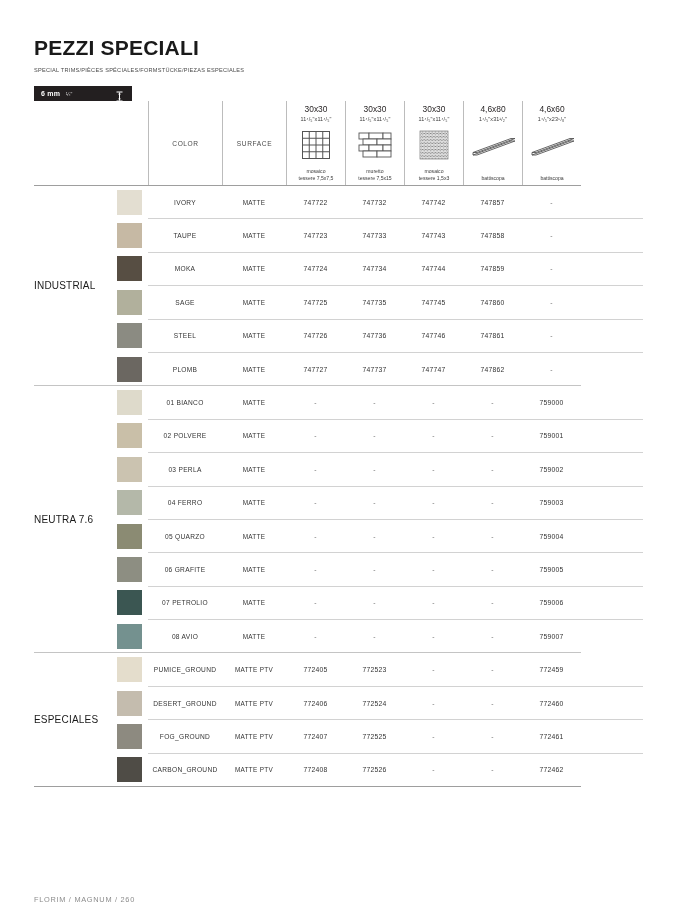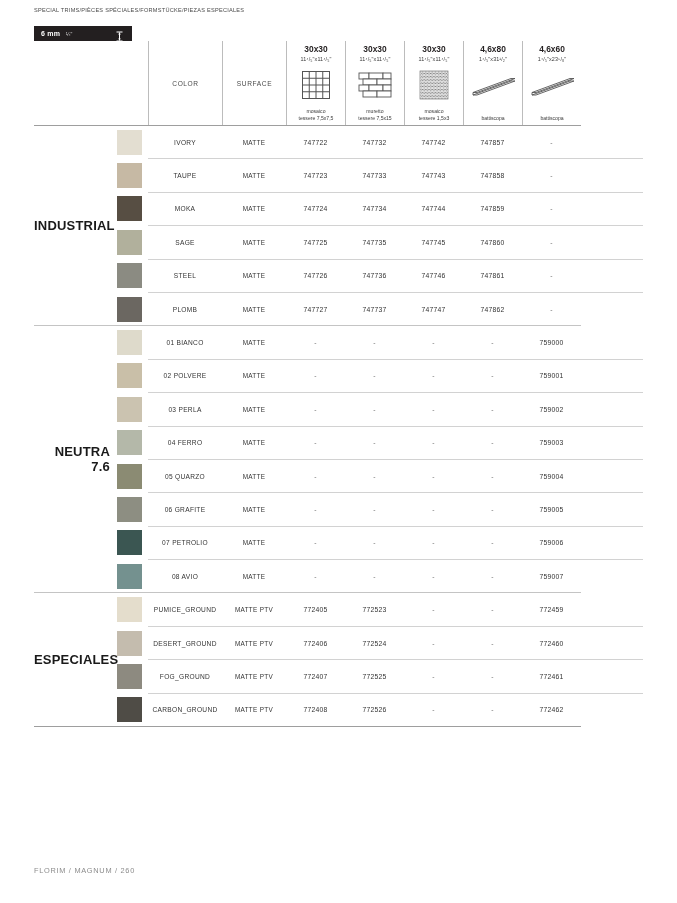"PEZZI SPECIALI" div.title { html: none -> <div>PEZZI SPECIALI</div> }
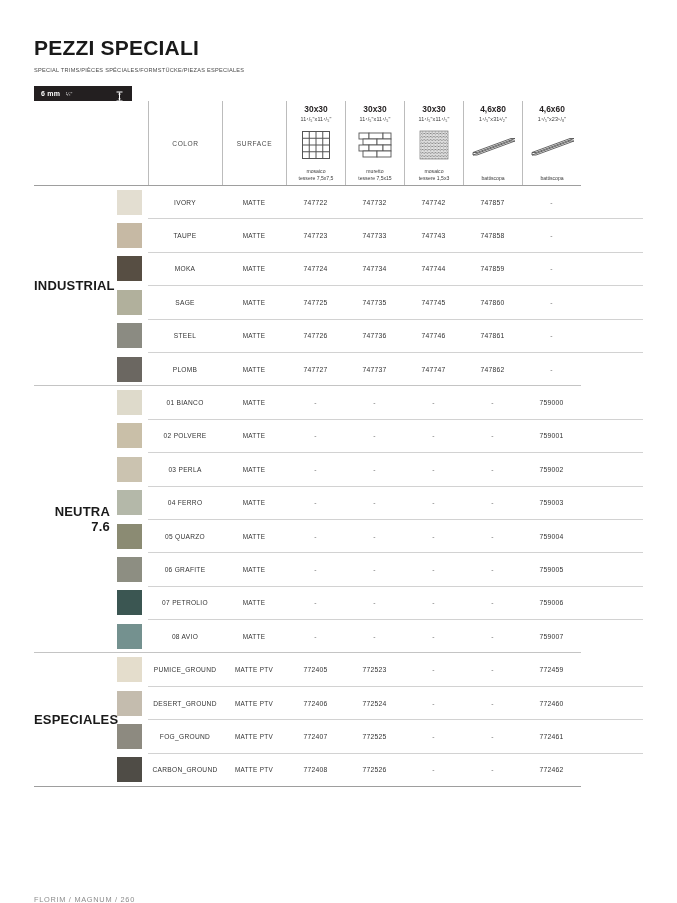"30x30" .h-size { font-weight: bold -> normal }
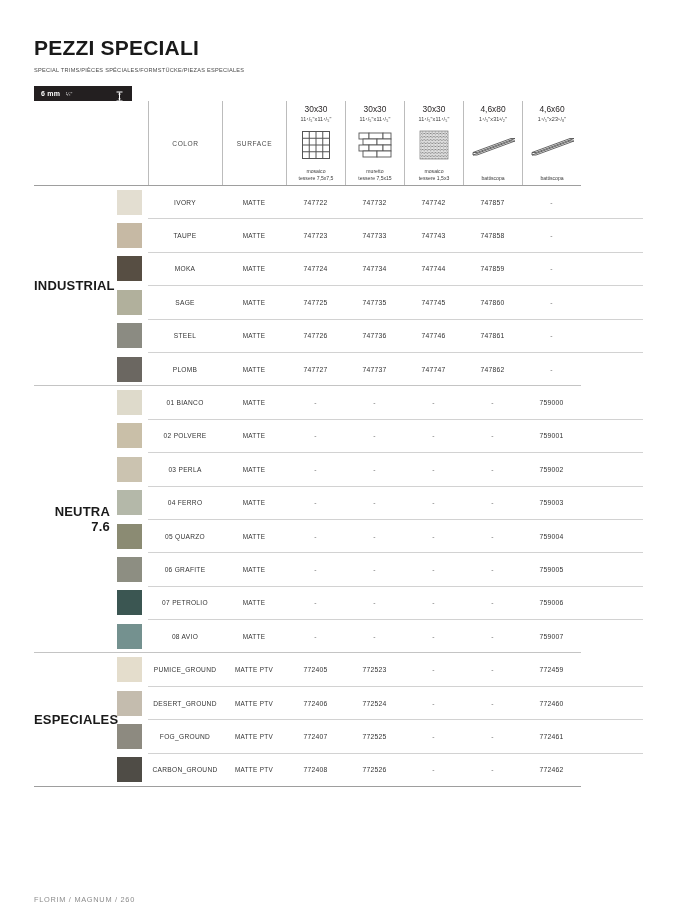"INDUSTRIAL" .cat-label { font-size: 13px -> 10px; font-weight: bold -> normal; text-align: right -> left }
